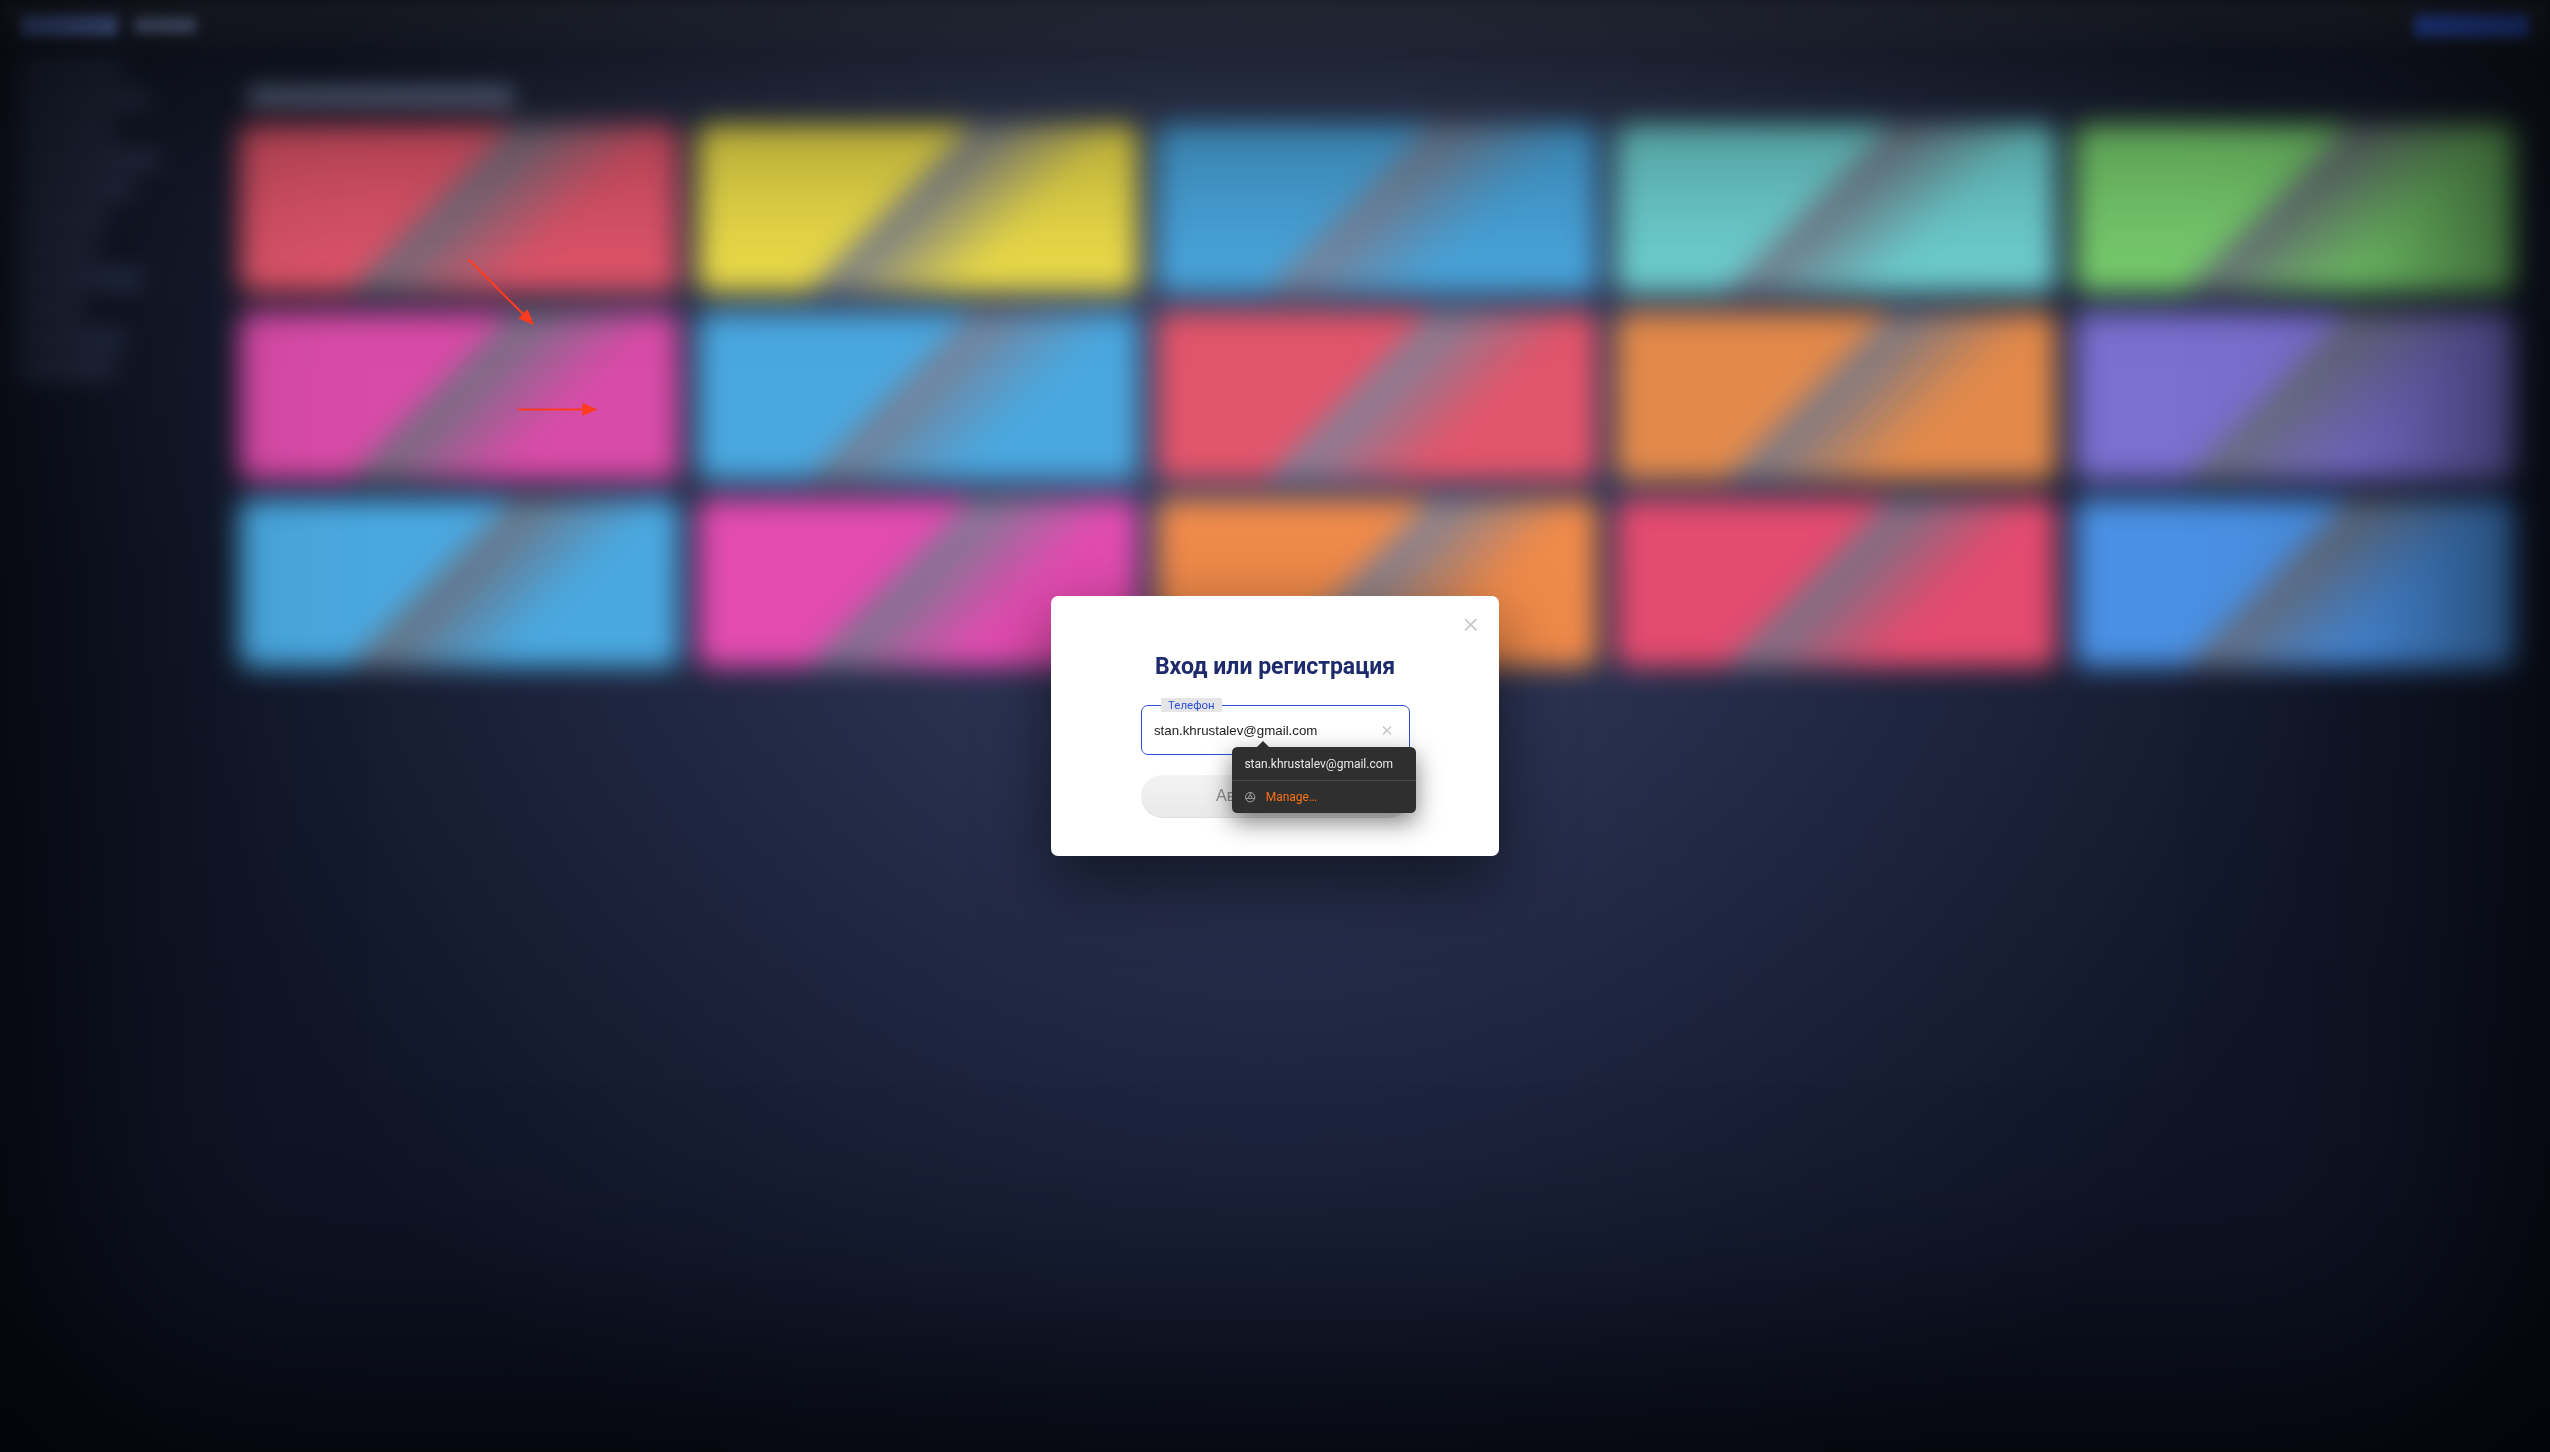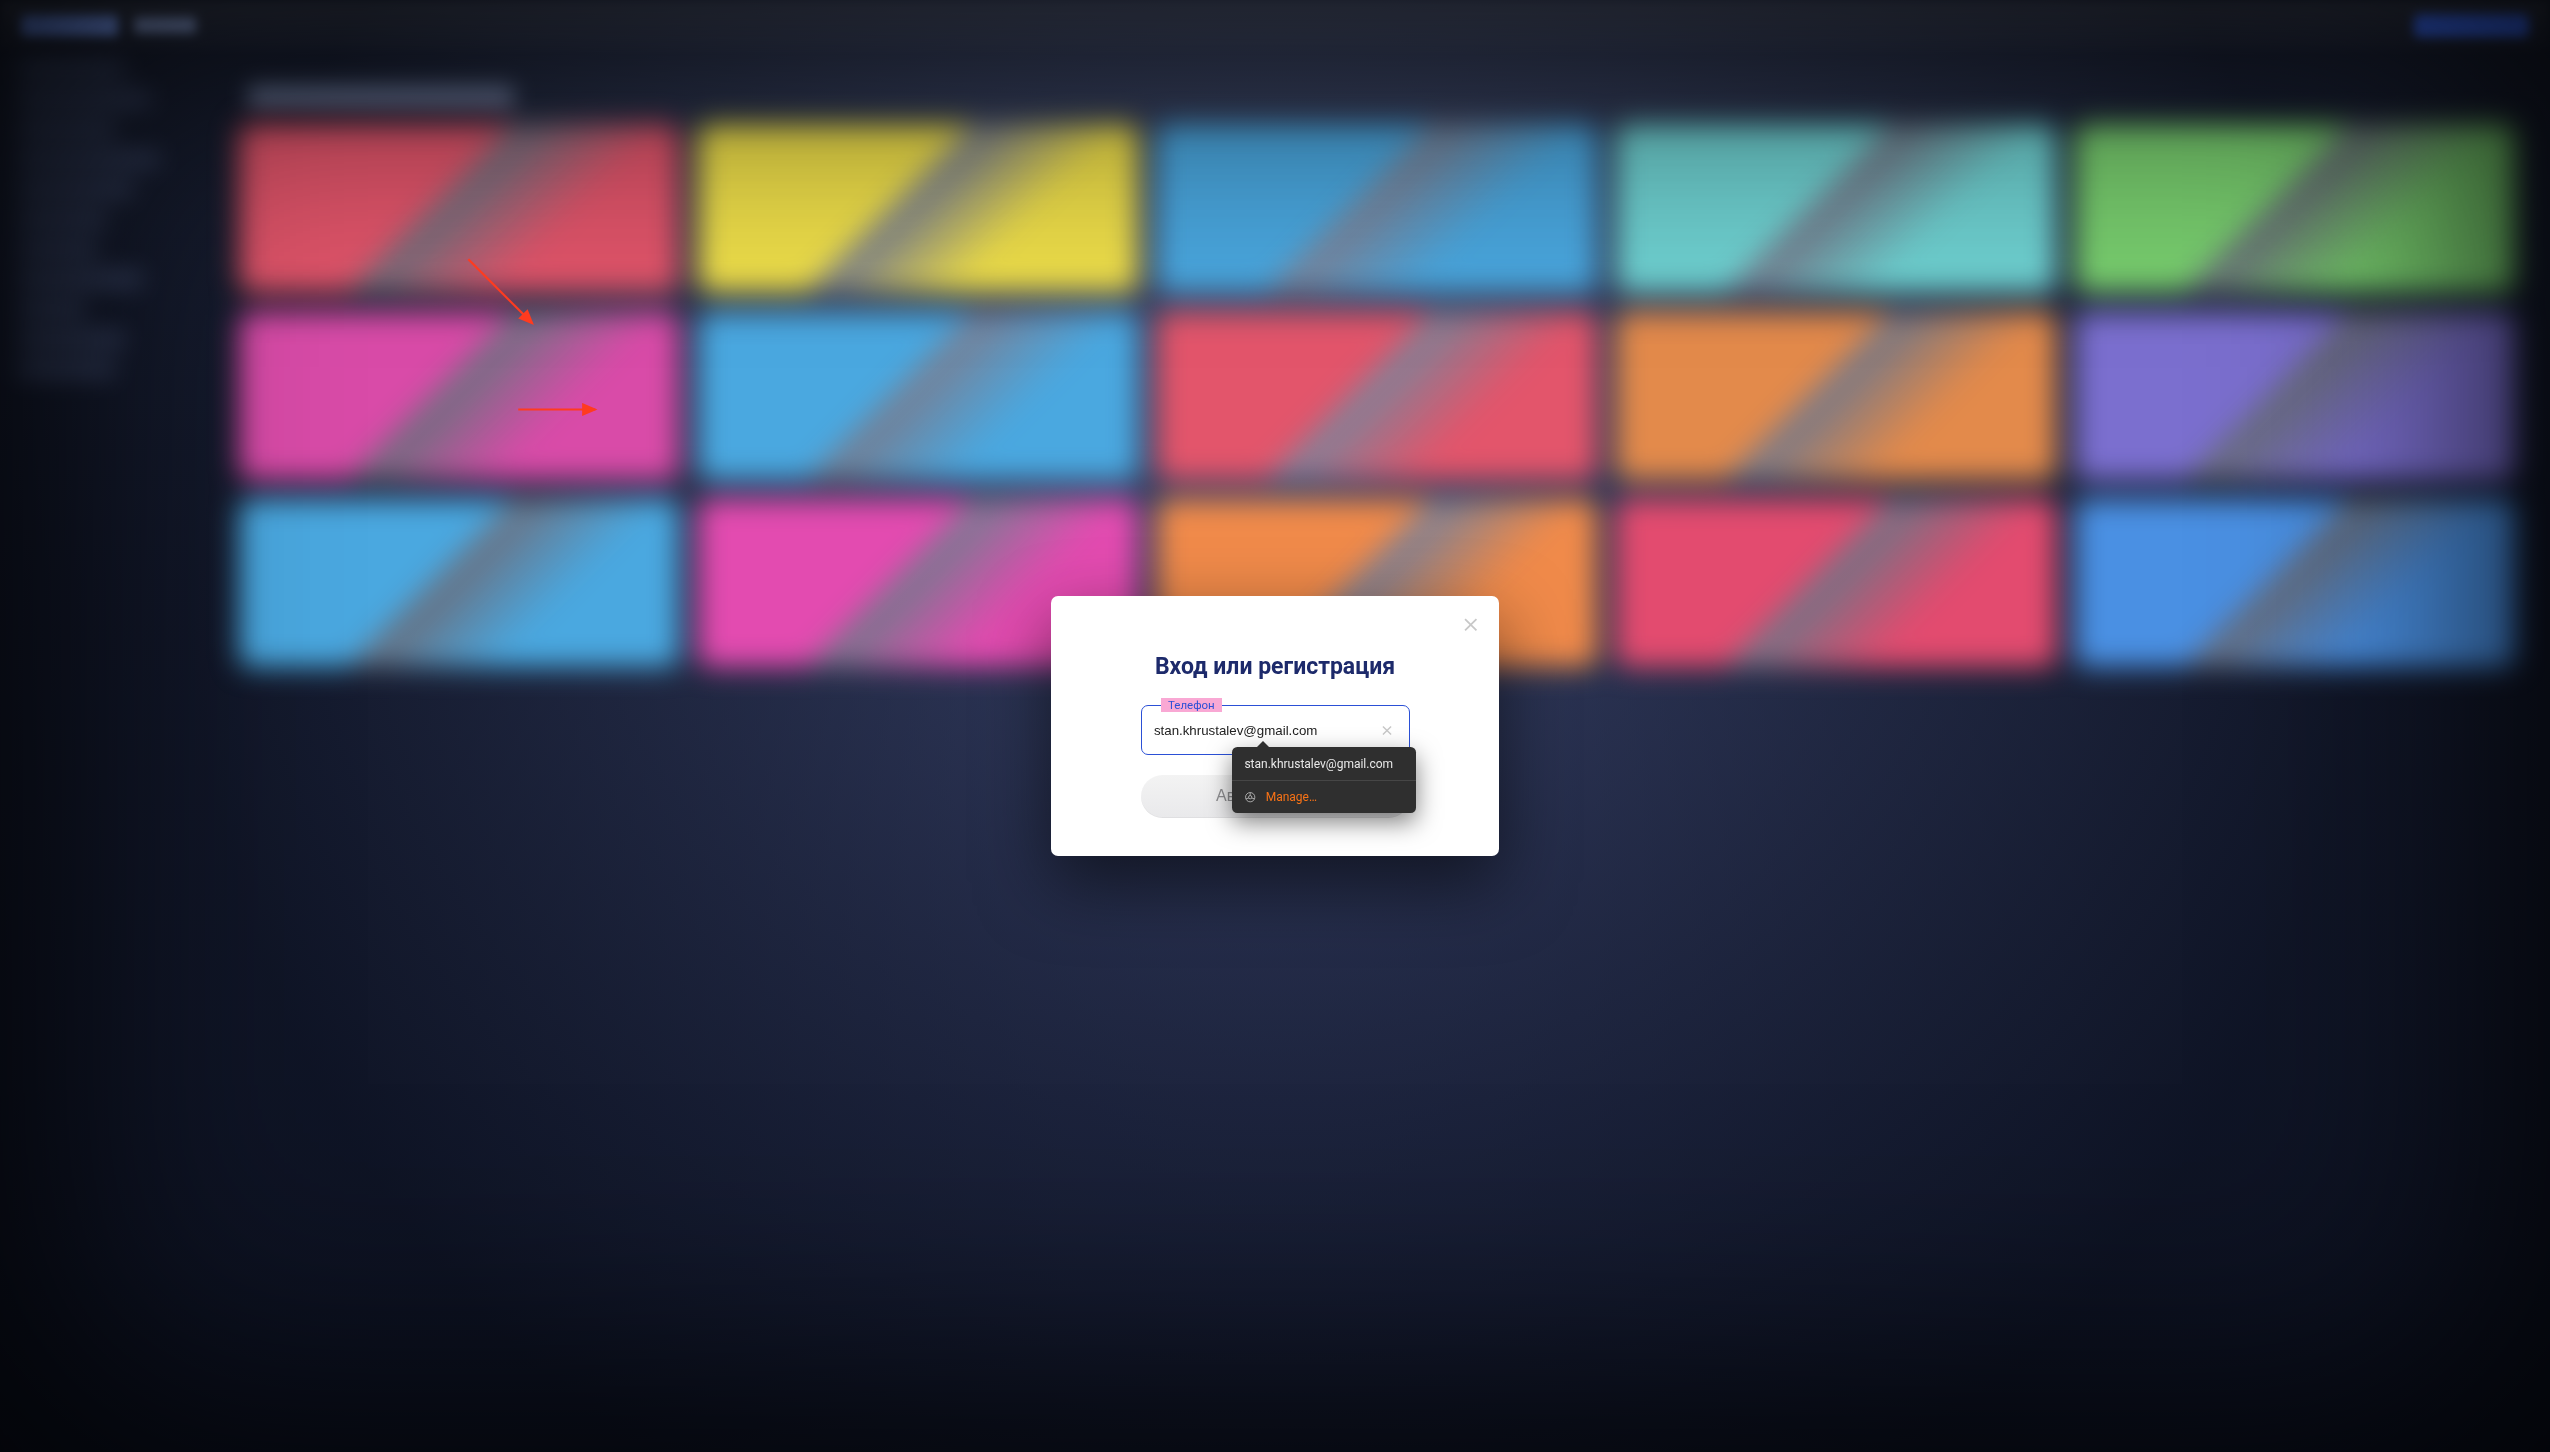"Телефон" .field-legend { background: #f9a8d4 -> #e5e5e5 }
